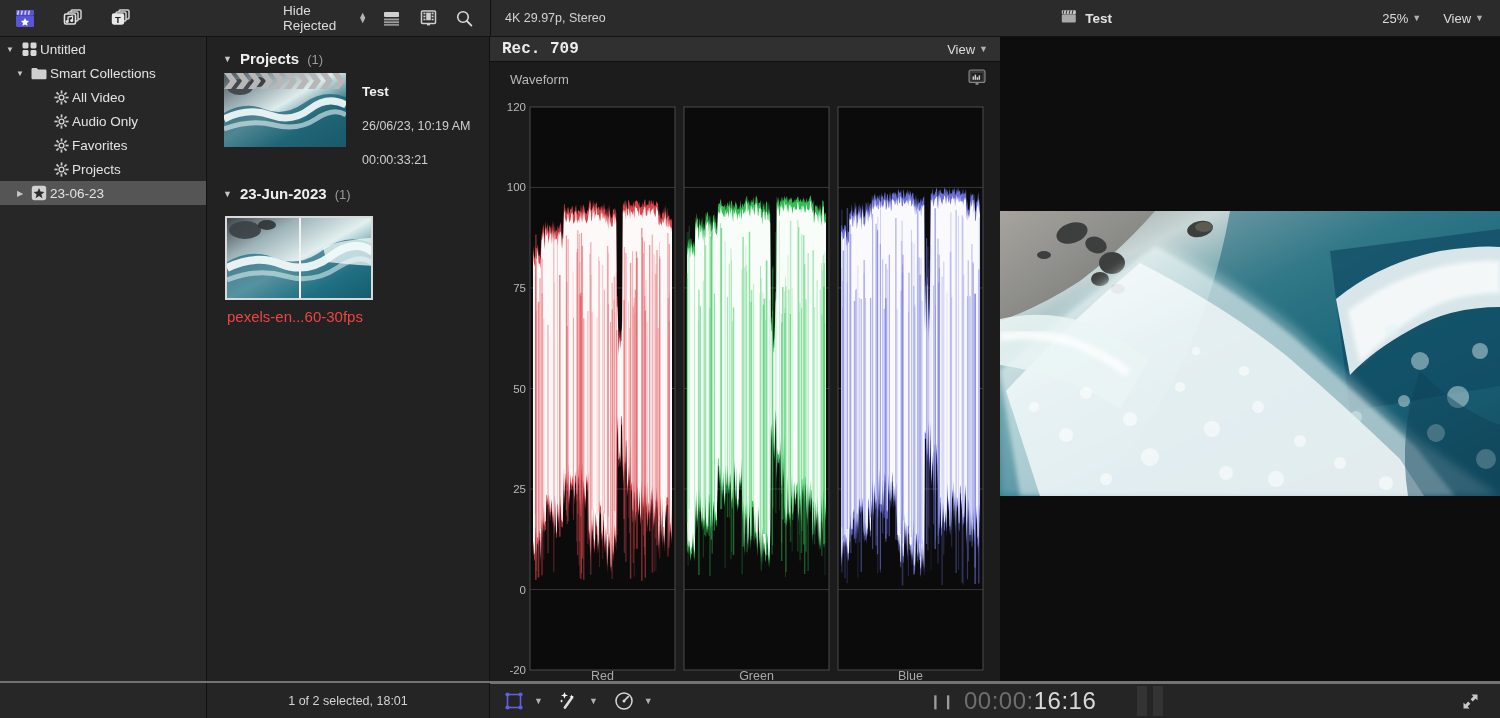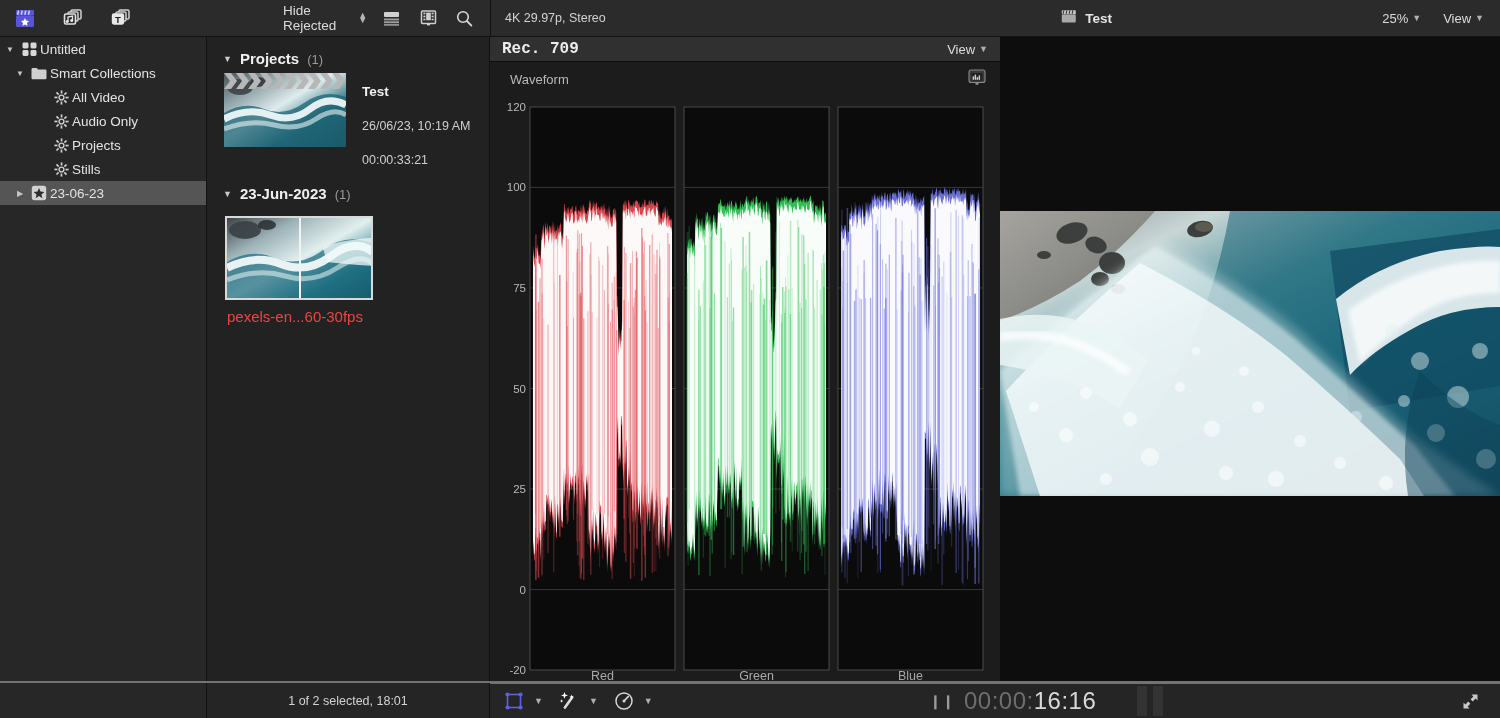"Favorites" div.side-row { html: none -> <div> <span></span> <span> <svg> <g> <circle></circle> </g> <g> <rect></rect> <rect></rect> <rect></rect> <rect></rect> <rect></rect> <rect></rect> <rect></rect> <rect></rect> </g> </svg> </span> <span>Favorites</span> </div> }
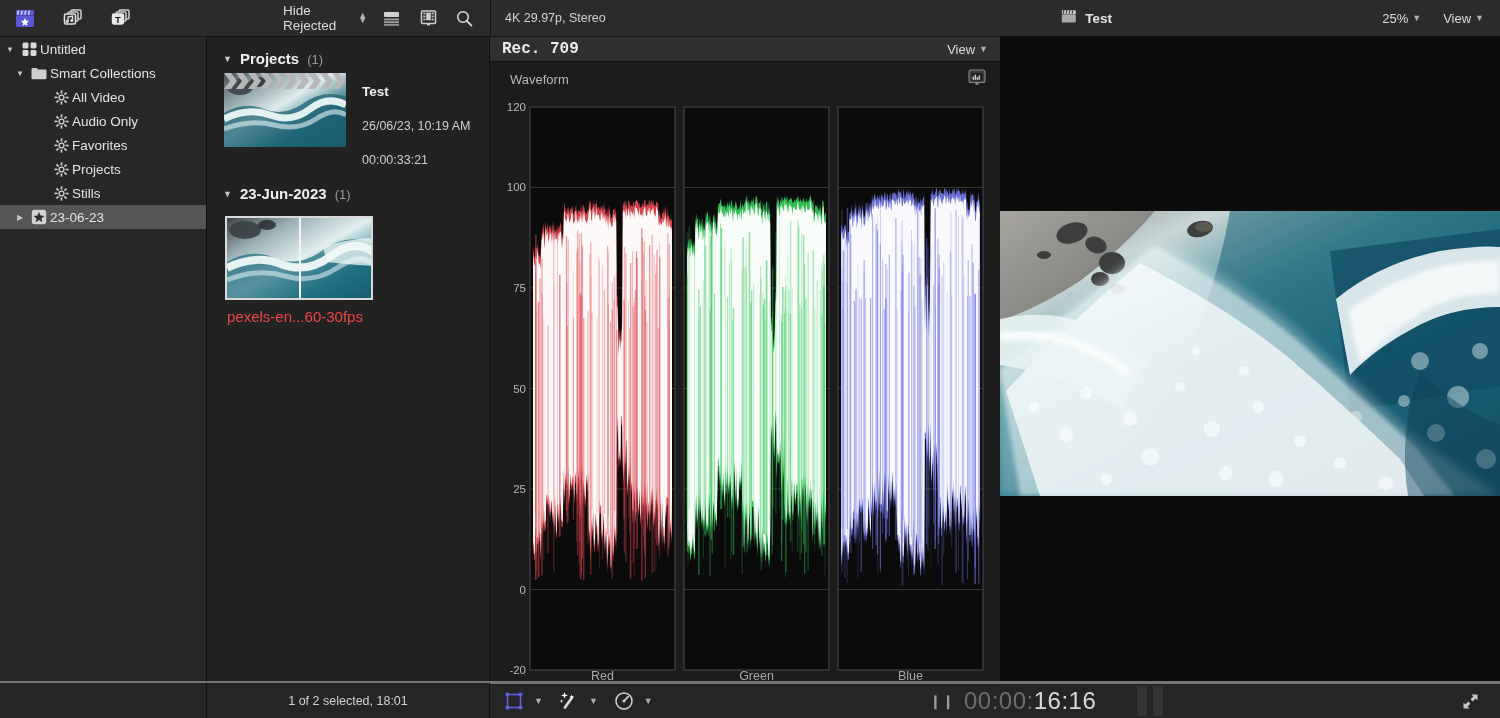"Stills" div.side-row { html: <div> <span></span> <span> <svg> <g> <circle></circle> </g> <g> <rect></rect> <rect></rect> <rect></rect> <rect></rect> <rect></rect> <rect></rect> <rect></rect> <rect></rect> </g> </svg> </span> <span>Stills</span> </div> -> none }
